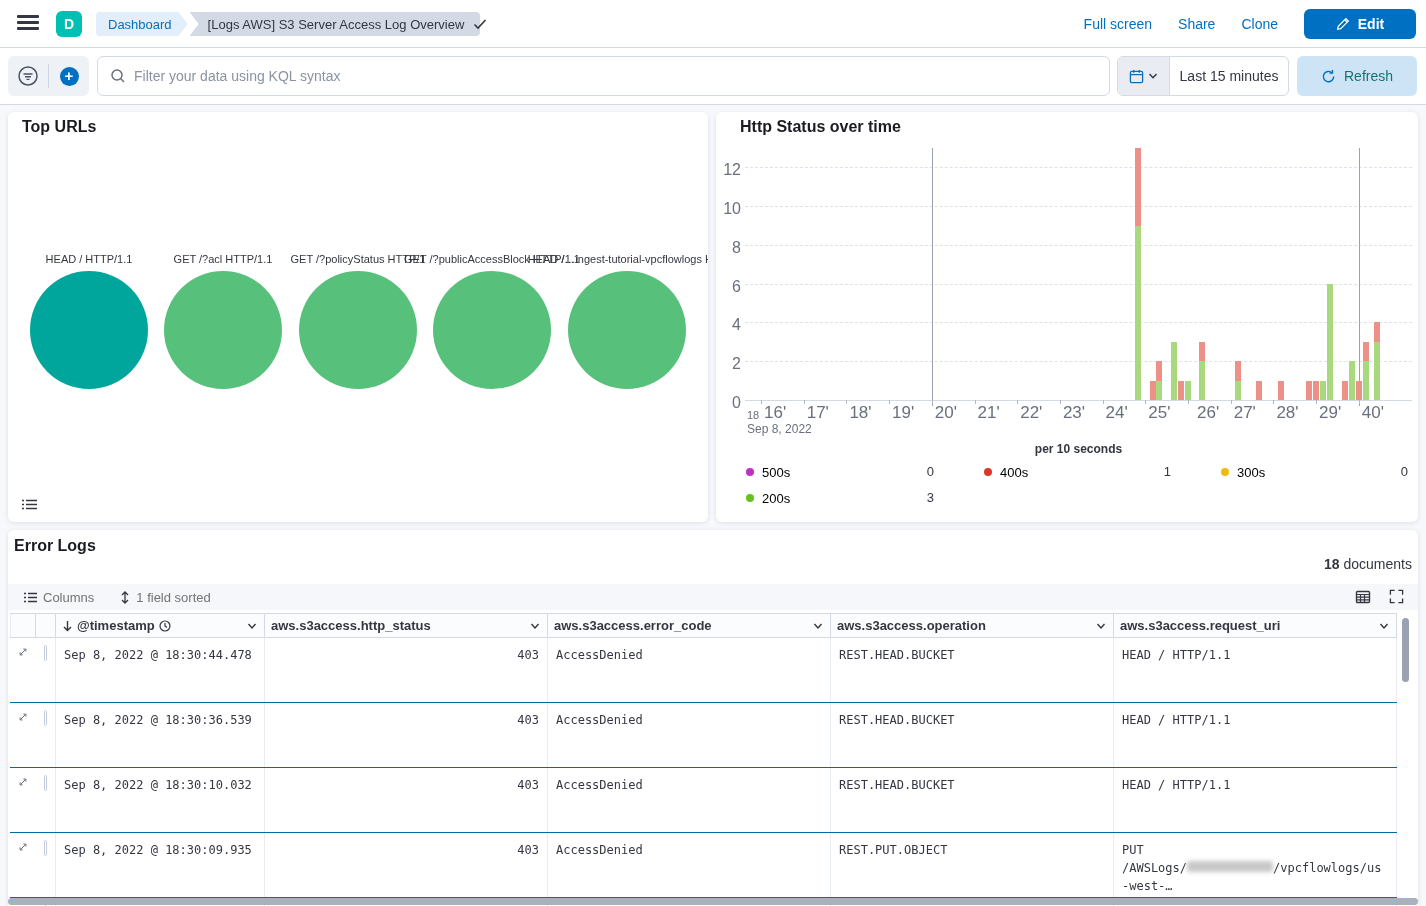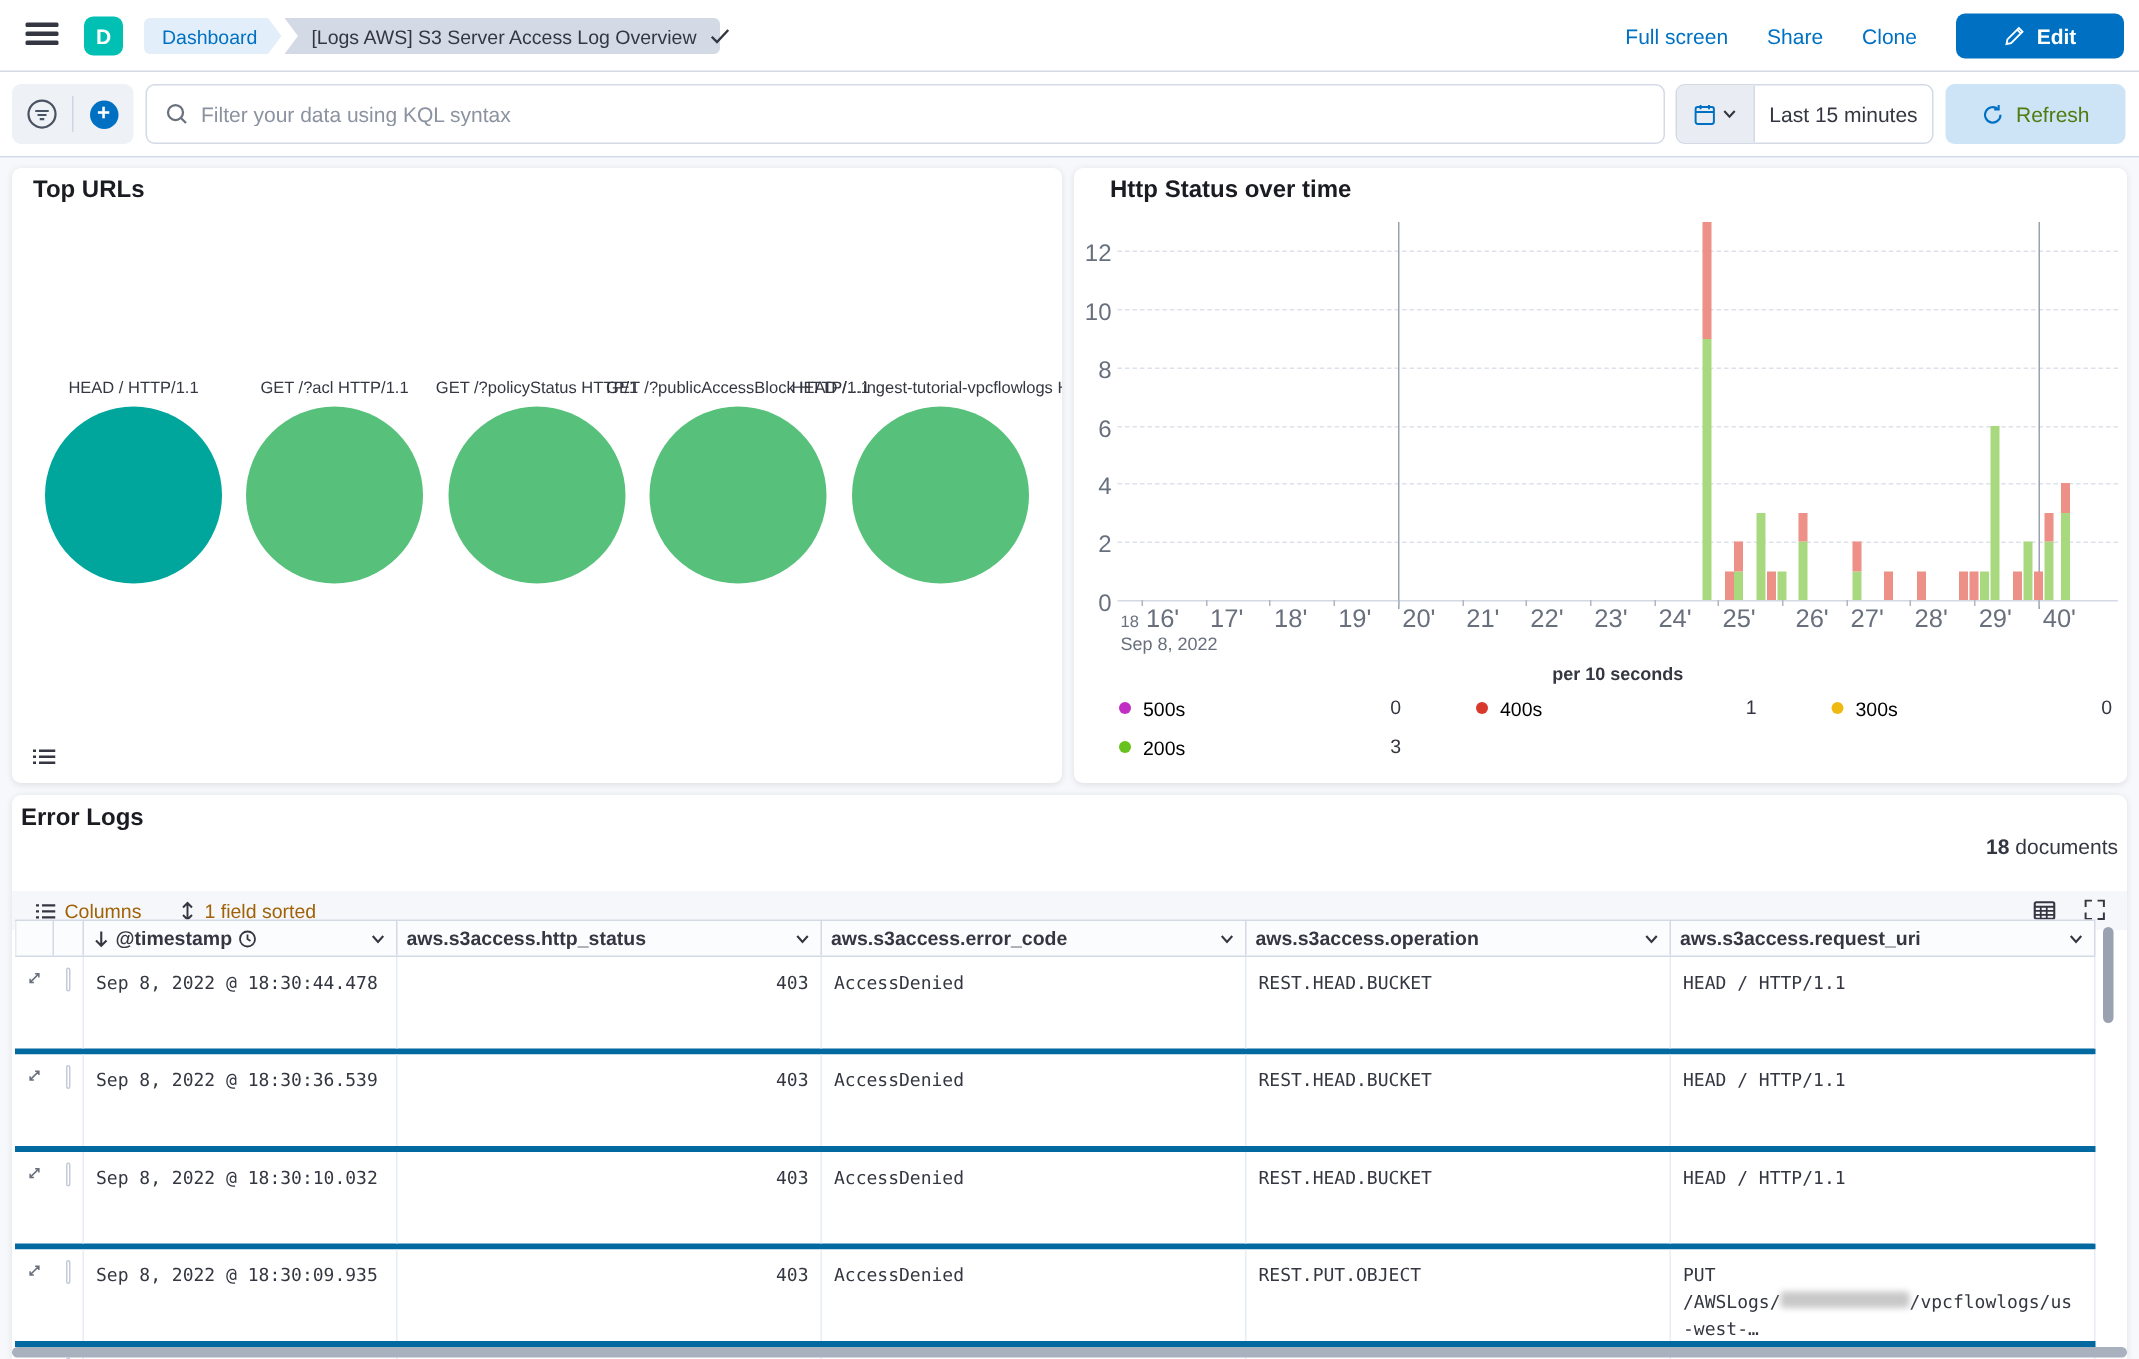"Refresh" .refresh-btn { color: #4d7c0f -> #0f766e }
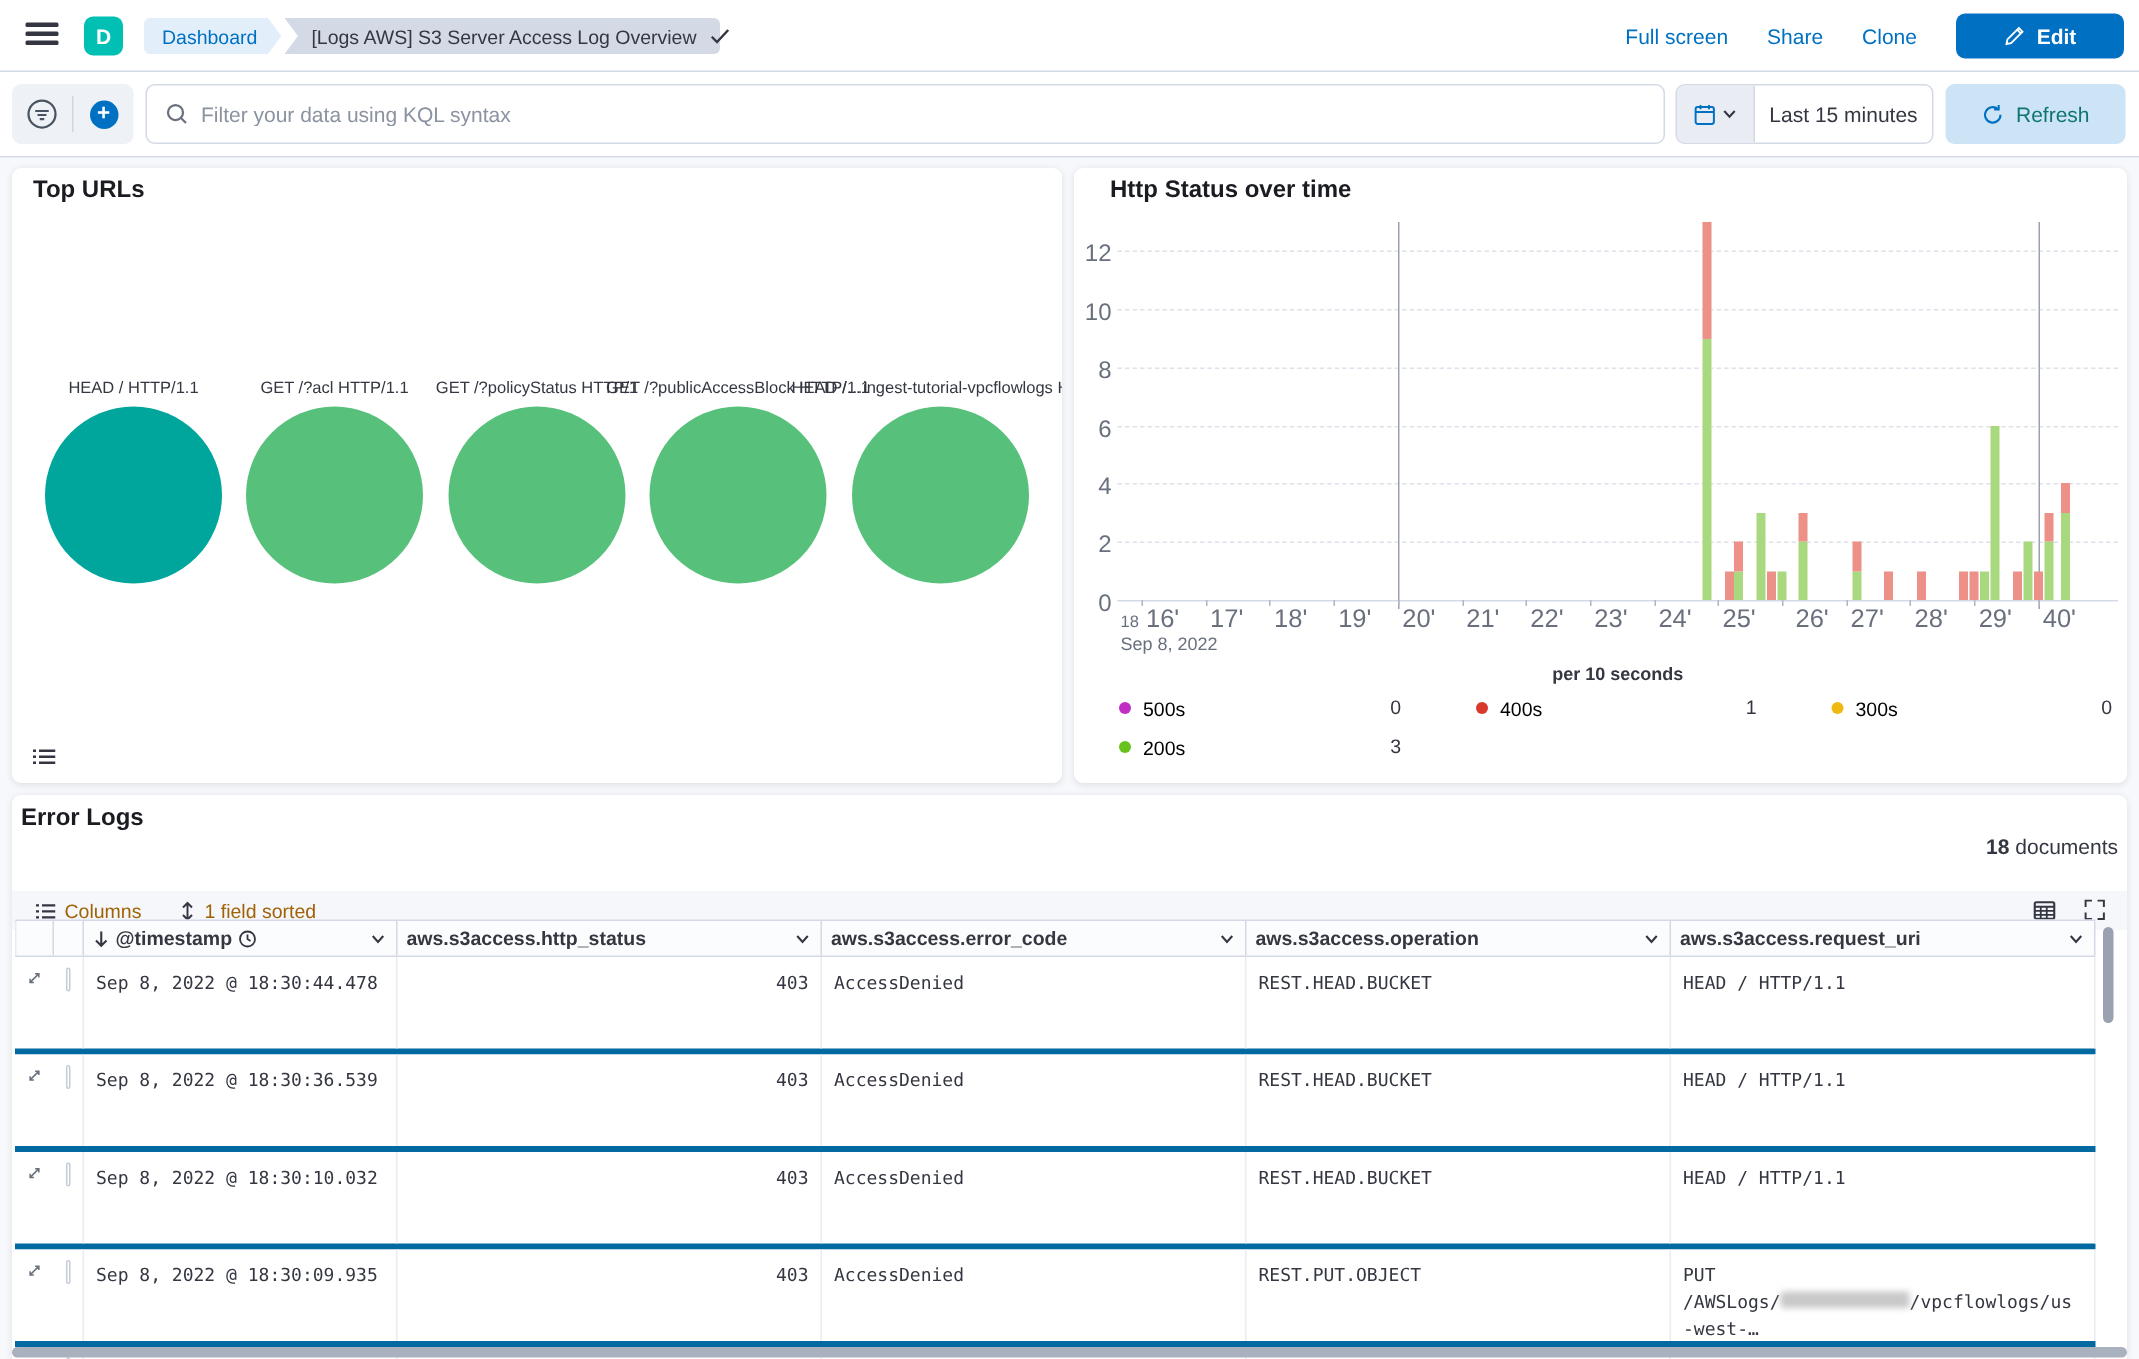"Columns" .grid-toolbar { color: #a16207 -> #737373; top: 64px -> 54px }
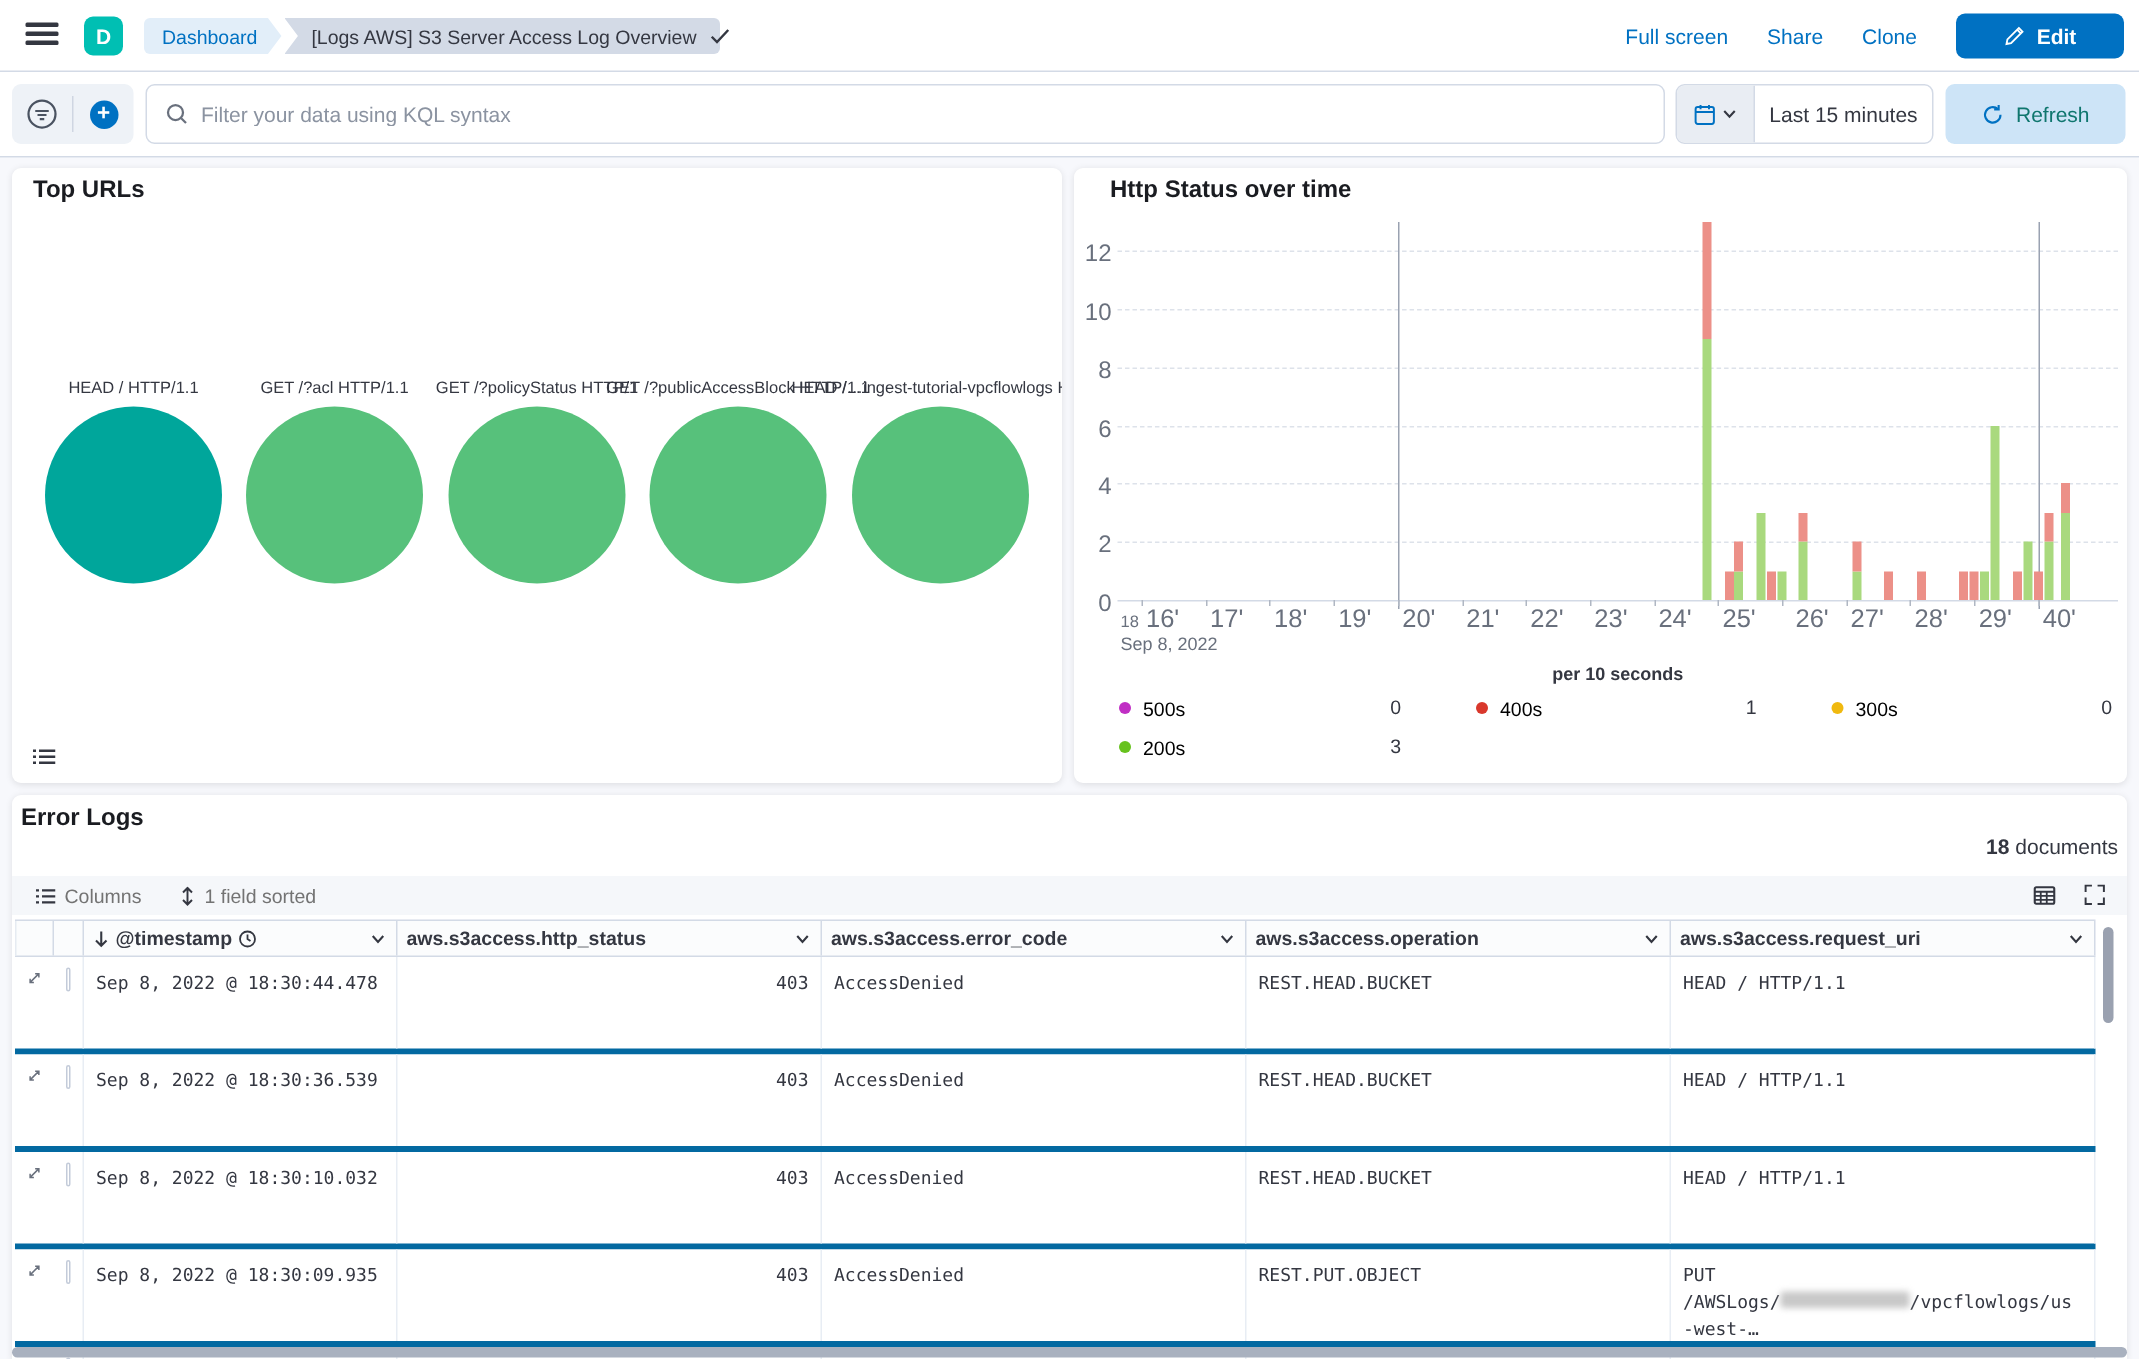"Sep 8, 2022 @ 18:30:44.478" .g-row { border-bottom: 4px solid #0369a1 -> 1px solid #0369a1 }
